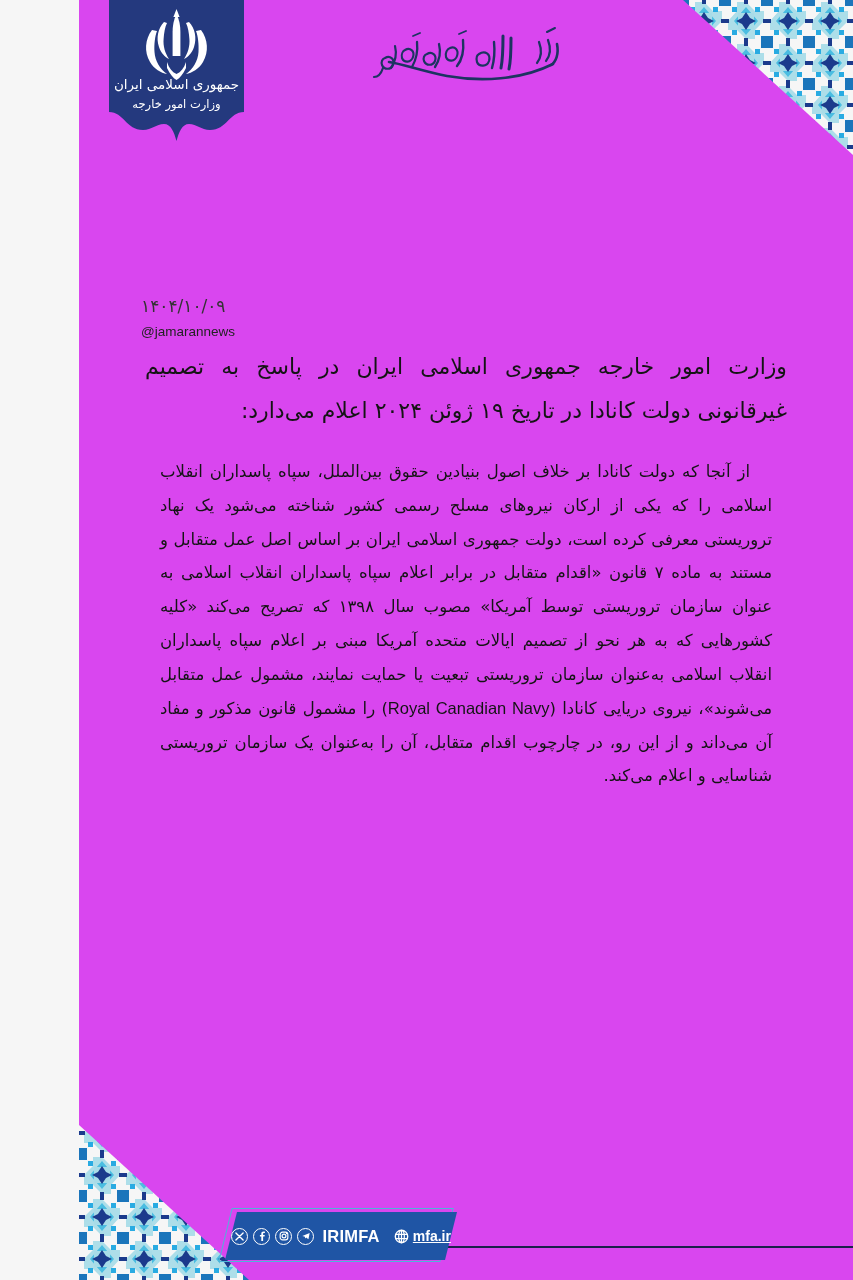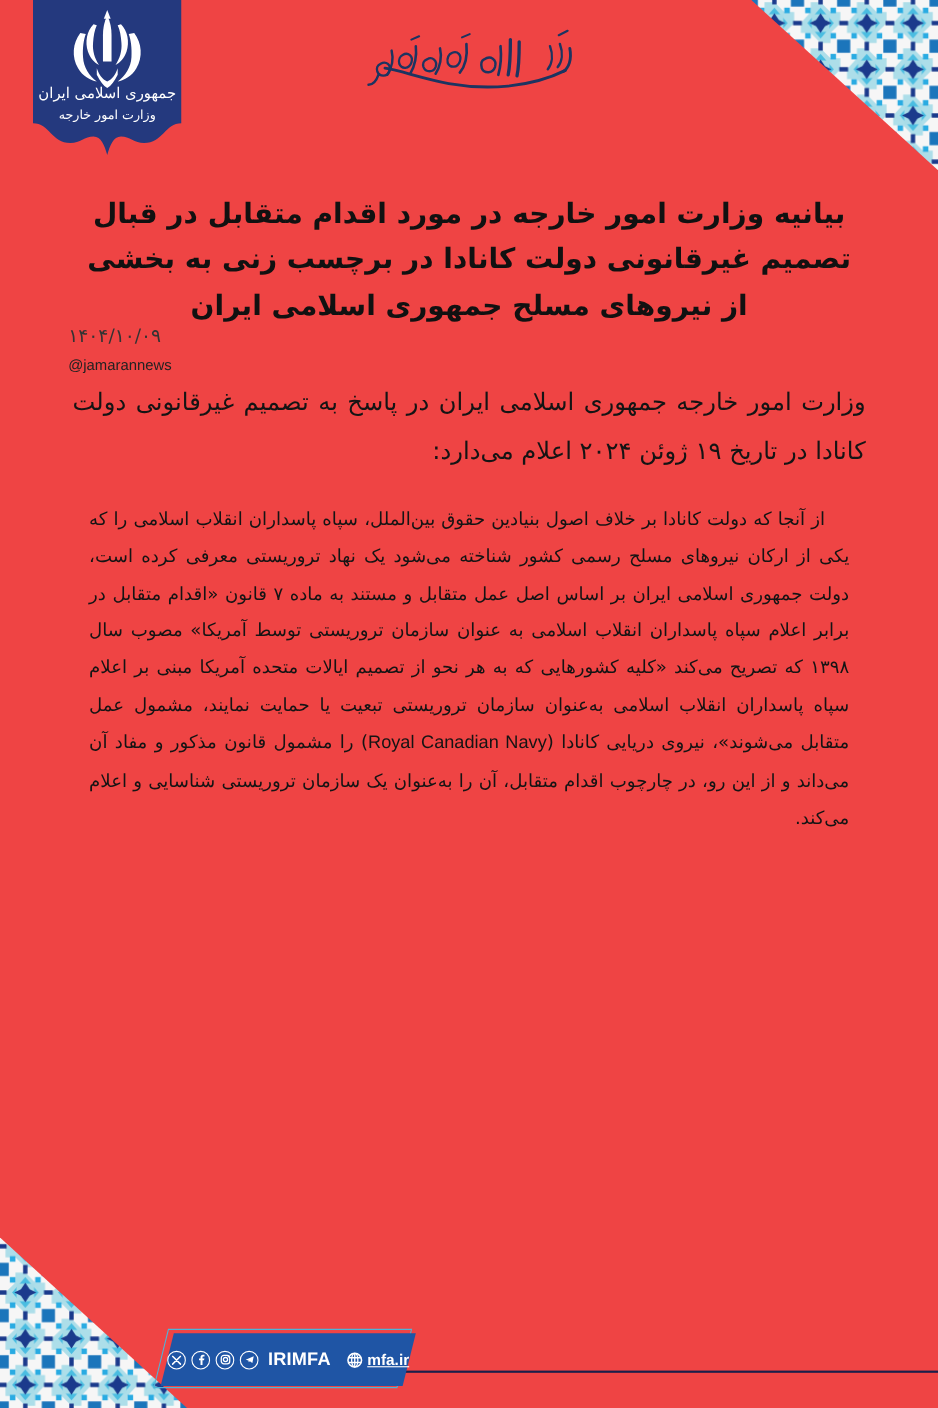"جمهوری اسلامی ایران" .page { background: #ef4444 -> #d946ef; width: 853px -> 774px }
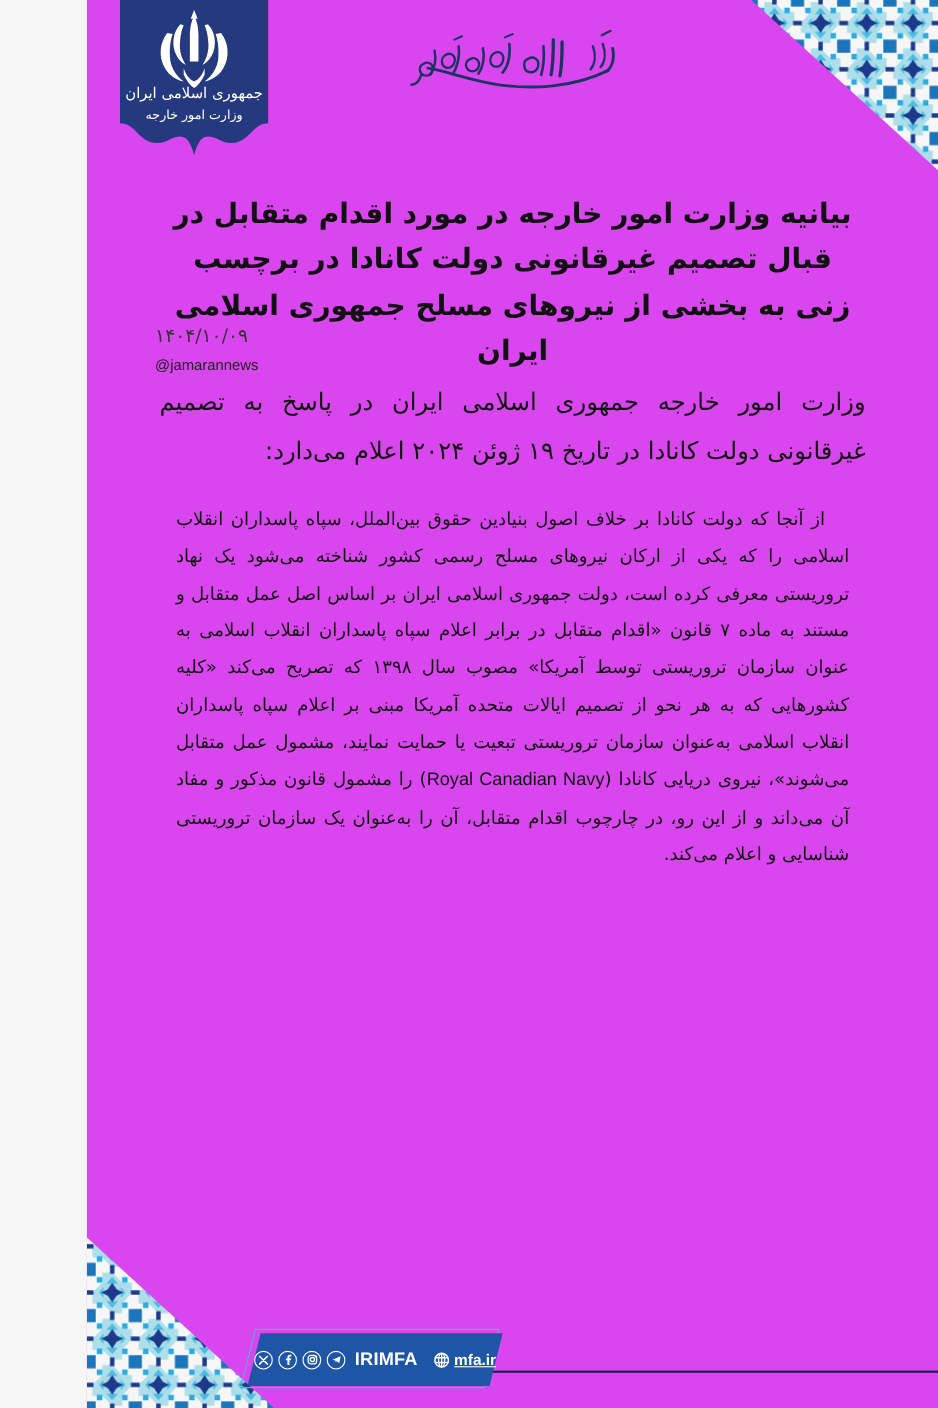"بیانیه وزارت امور خارجه در" h1.title { html: <h1>بیانیه وزارت امور خارجه در مورد اقدام متقابل در قبال تصمیم غیرقانونی دولت کانادا در برچسب زنی به بخشی از نیروهای مسلح جمهوری اسلامی ایران</h1> -> none }
